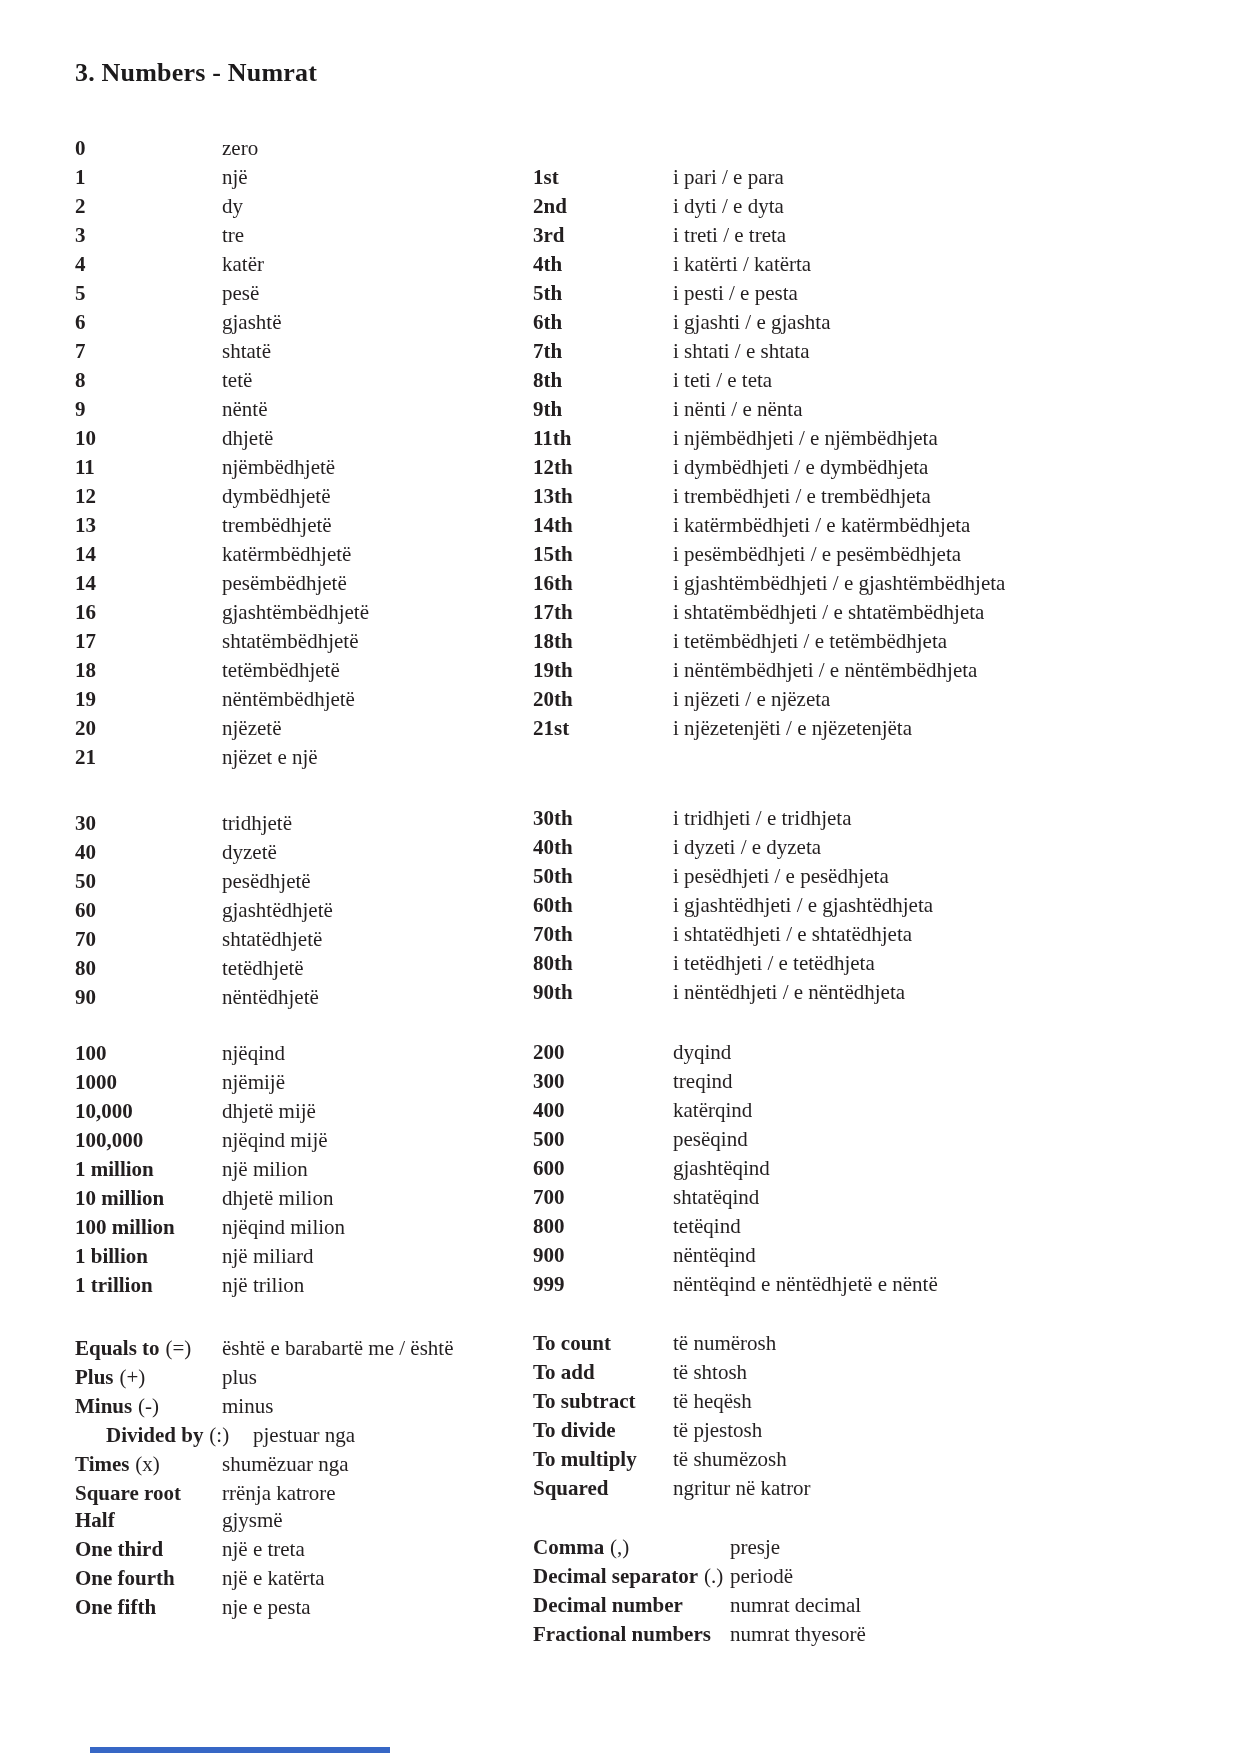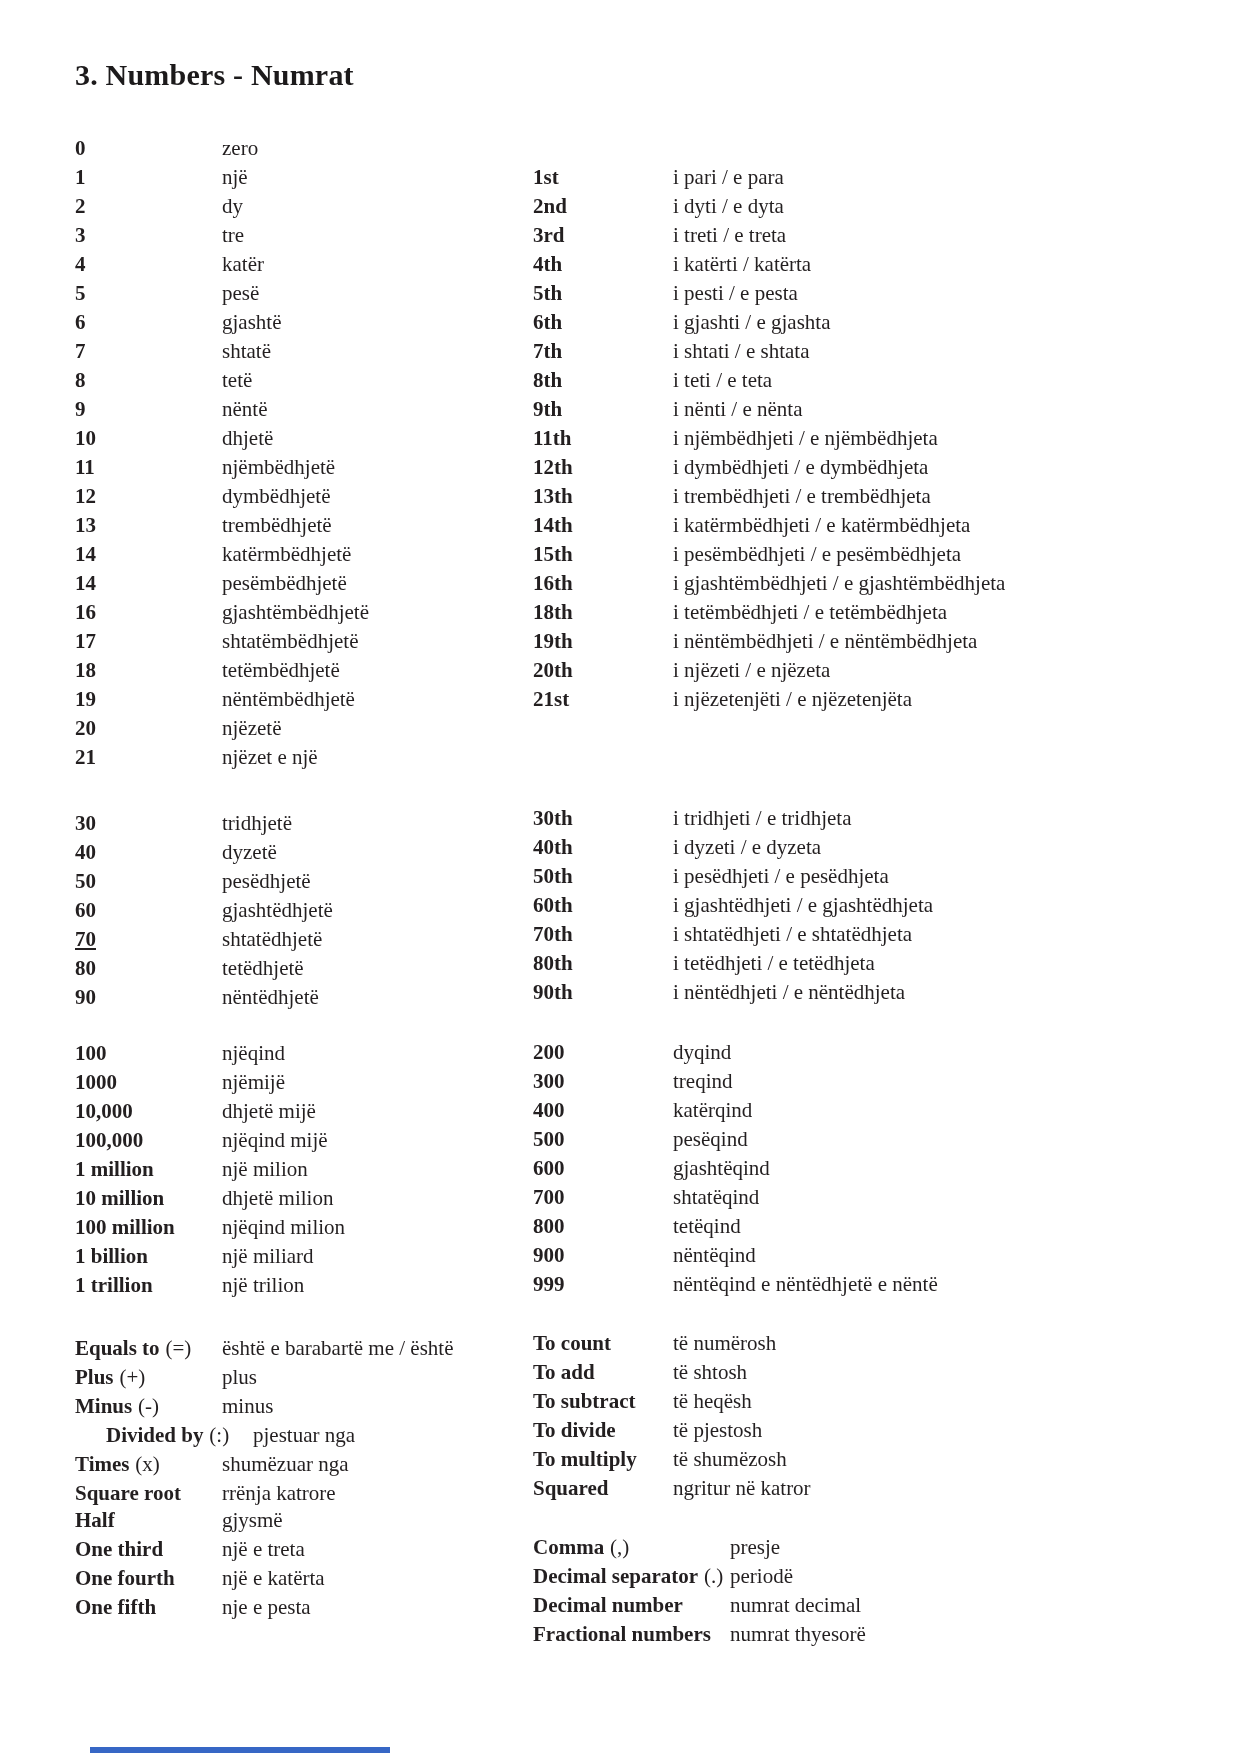"3. Numbers - Numrat" .title { font-size: 30px -> 26px }
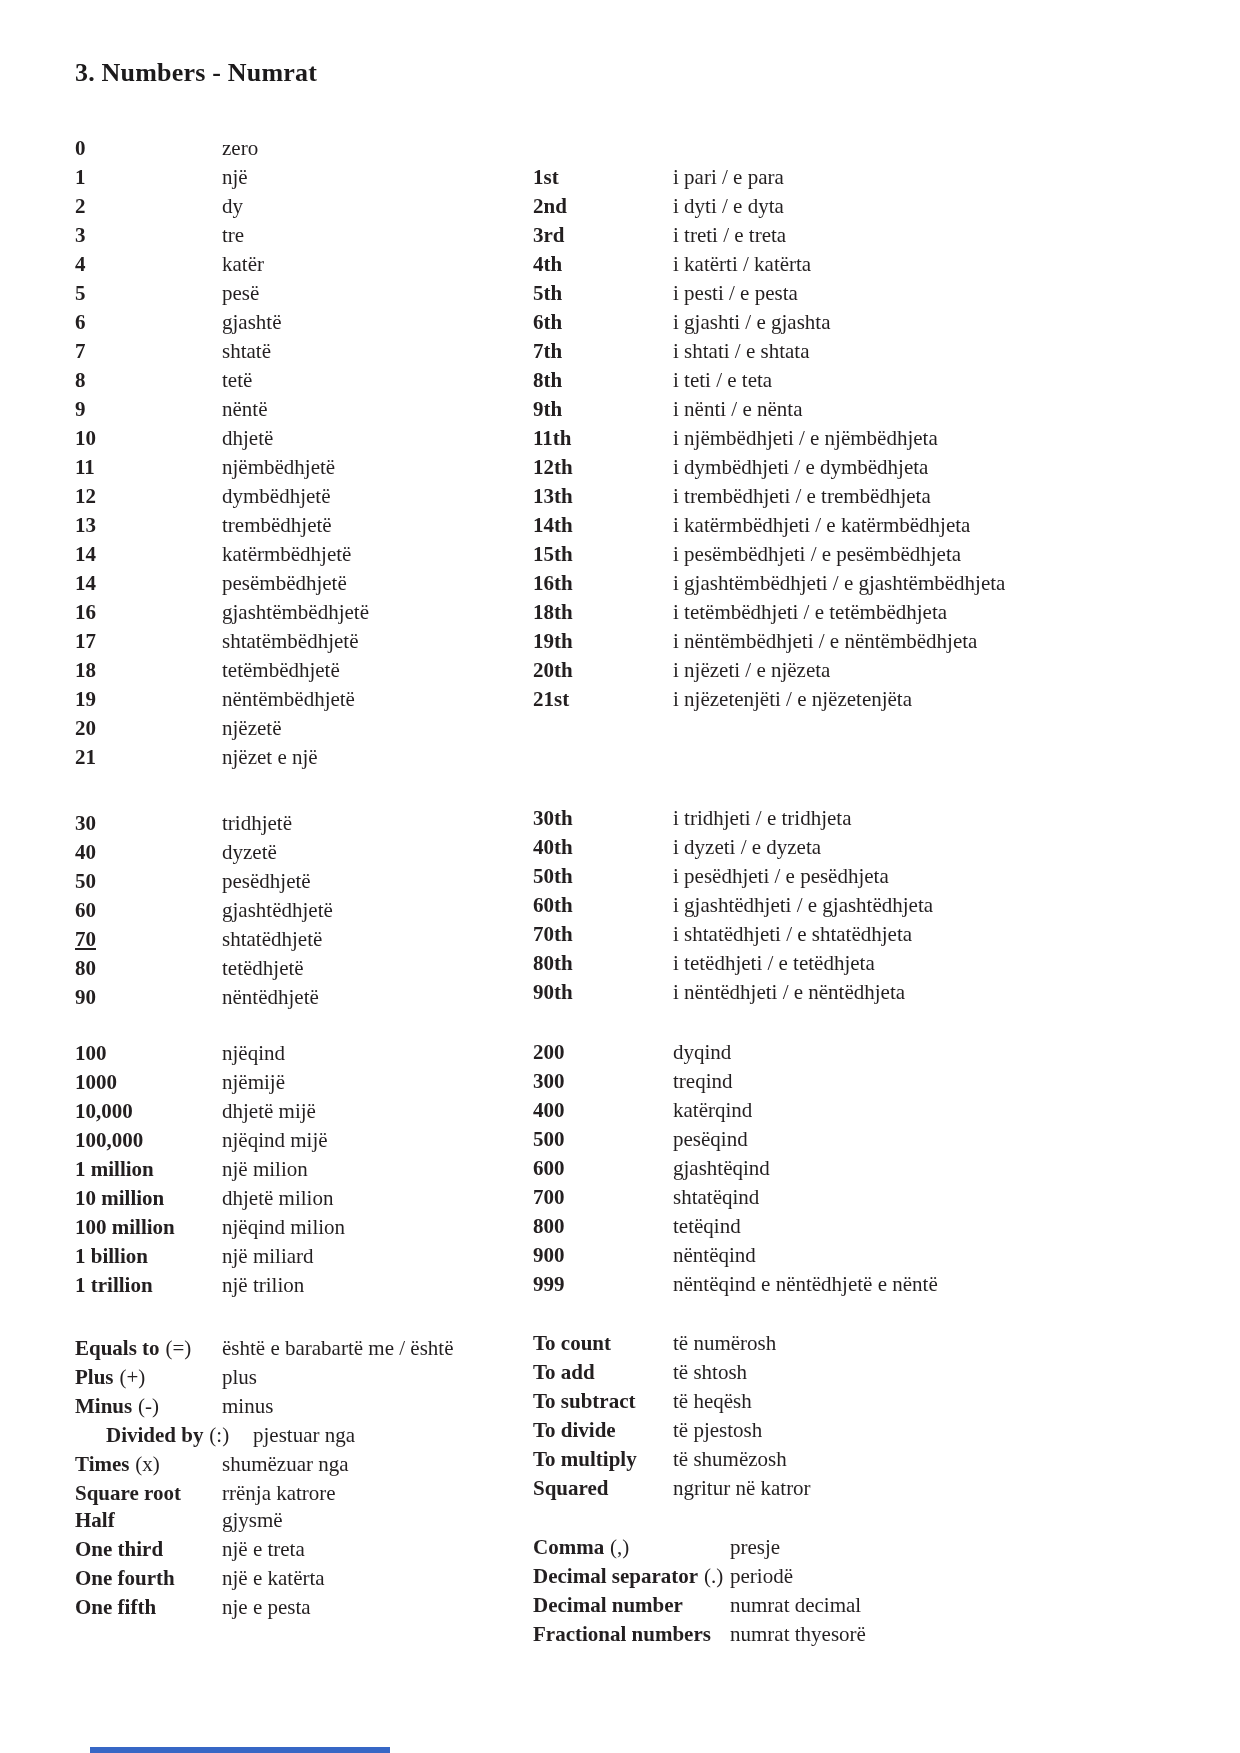"17th" div.row { html: none -> <div> <span><b>17th</b></span> <span>i shtatëmbëdhjeti / e shtatëmbëdhjeta</span> </div> }
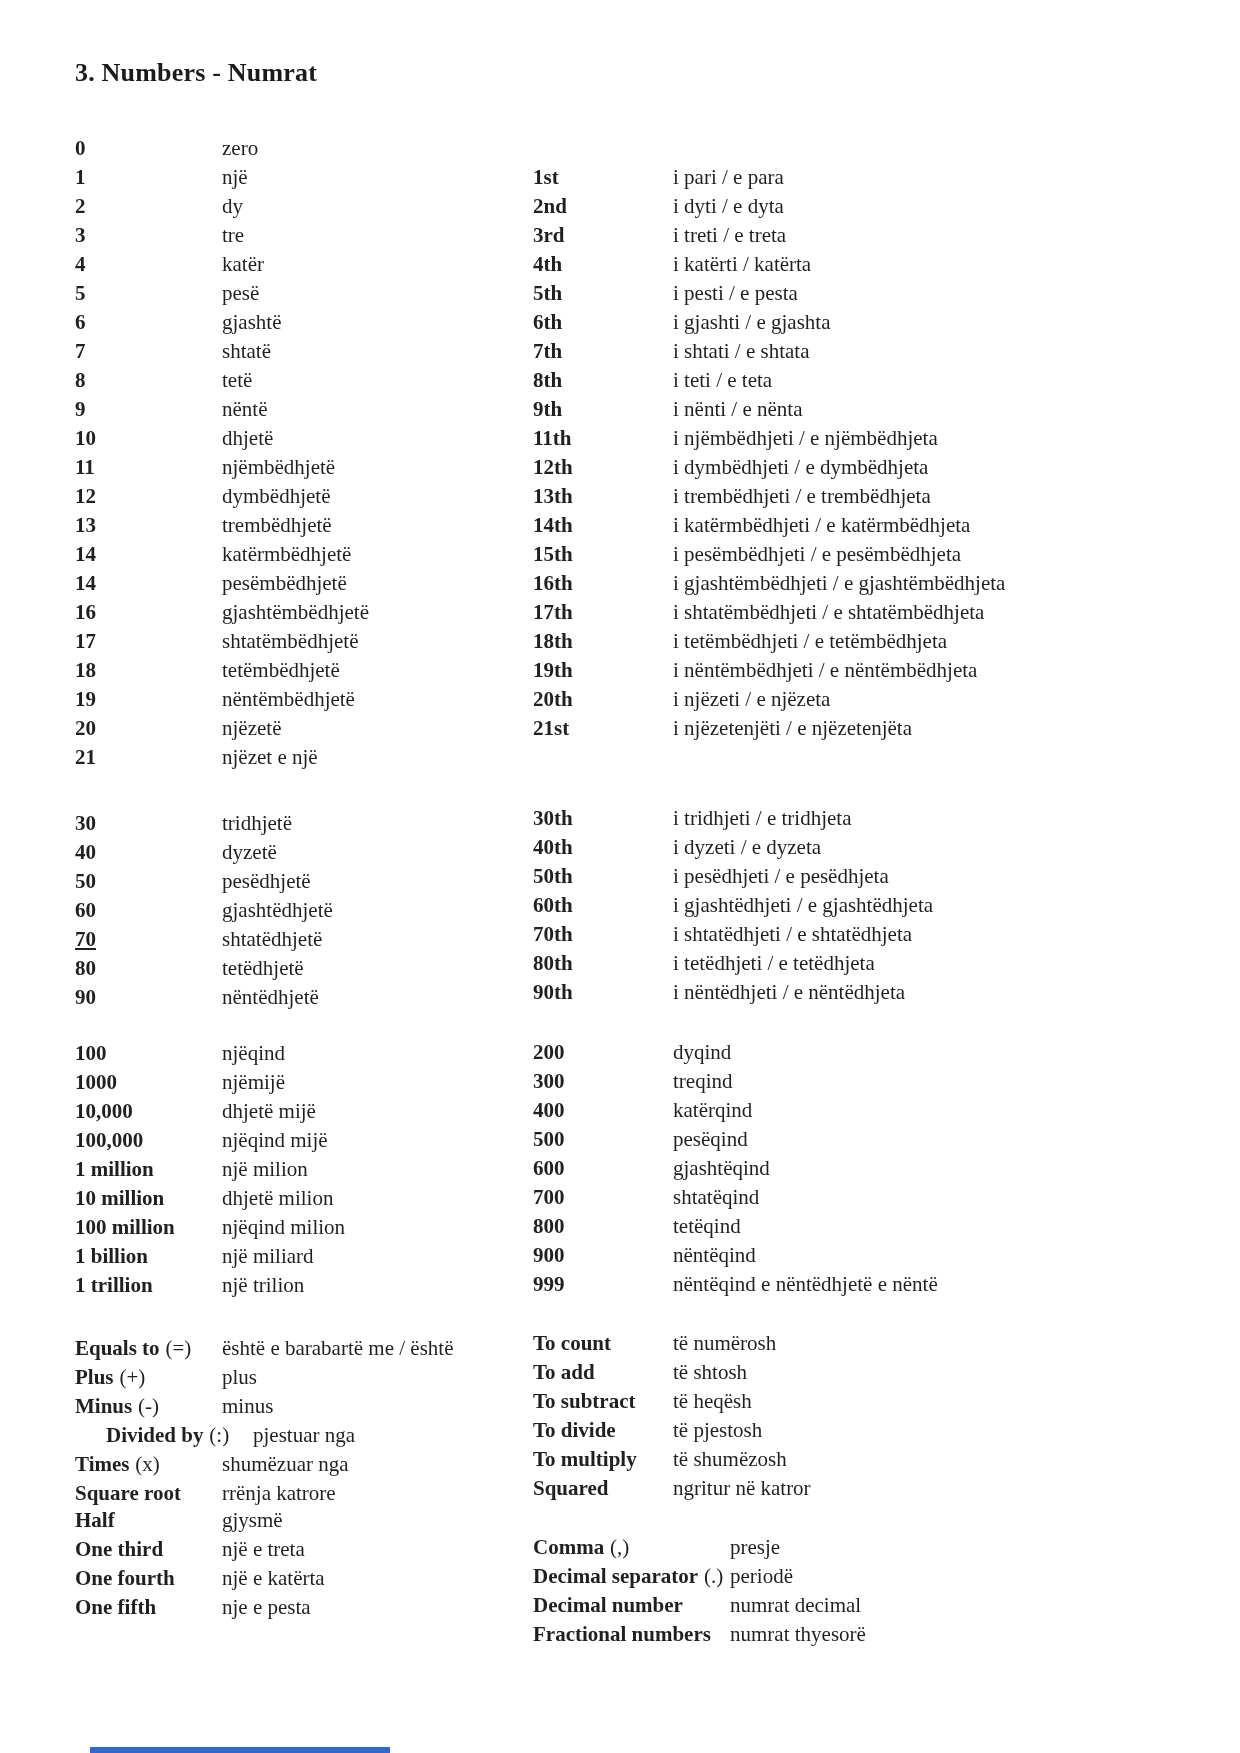"70" span.term { text-decoration: underline -> none }
